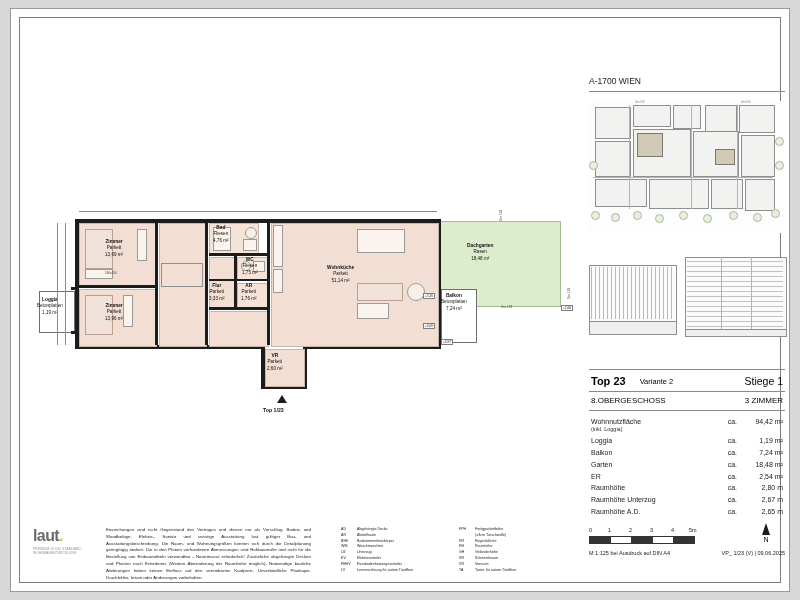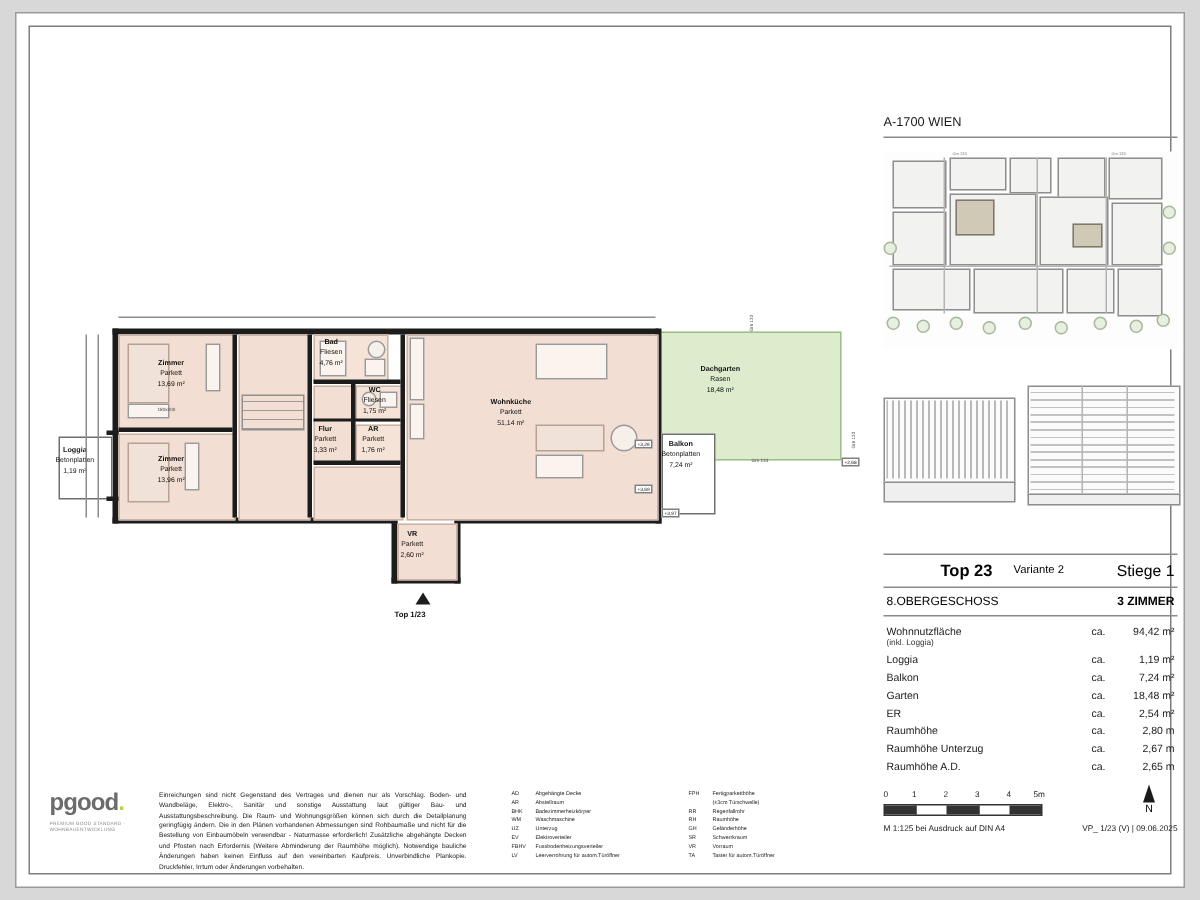"Top 23" .info-row-top { align-items: flex-start -> center; margin-left: 36px -> none }
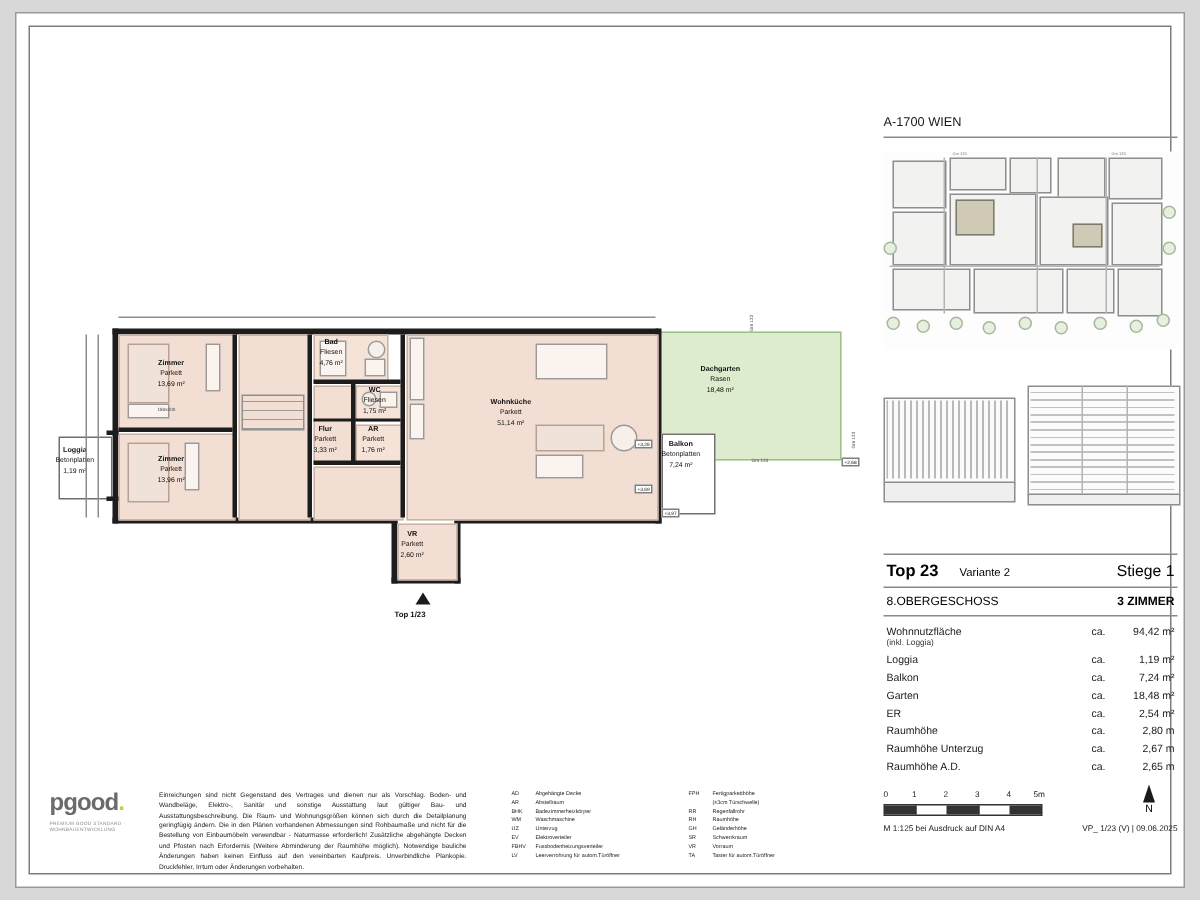"3 ZIMMER" .info-rooms { font-weight: bold -> normal }
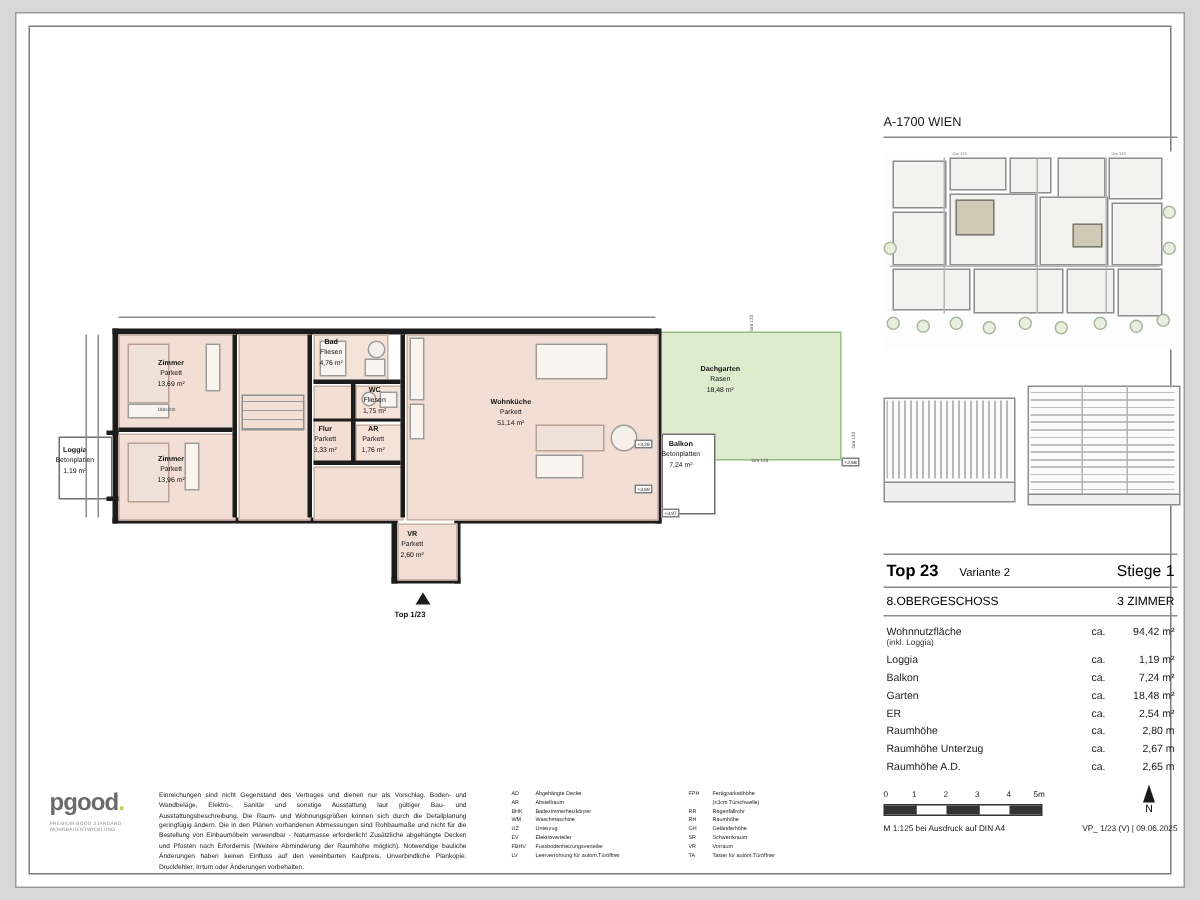"pgood" span { text: pgood -> laut }
